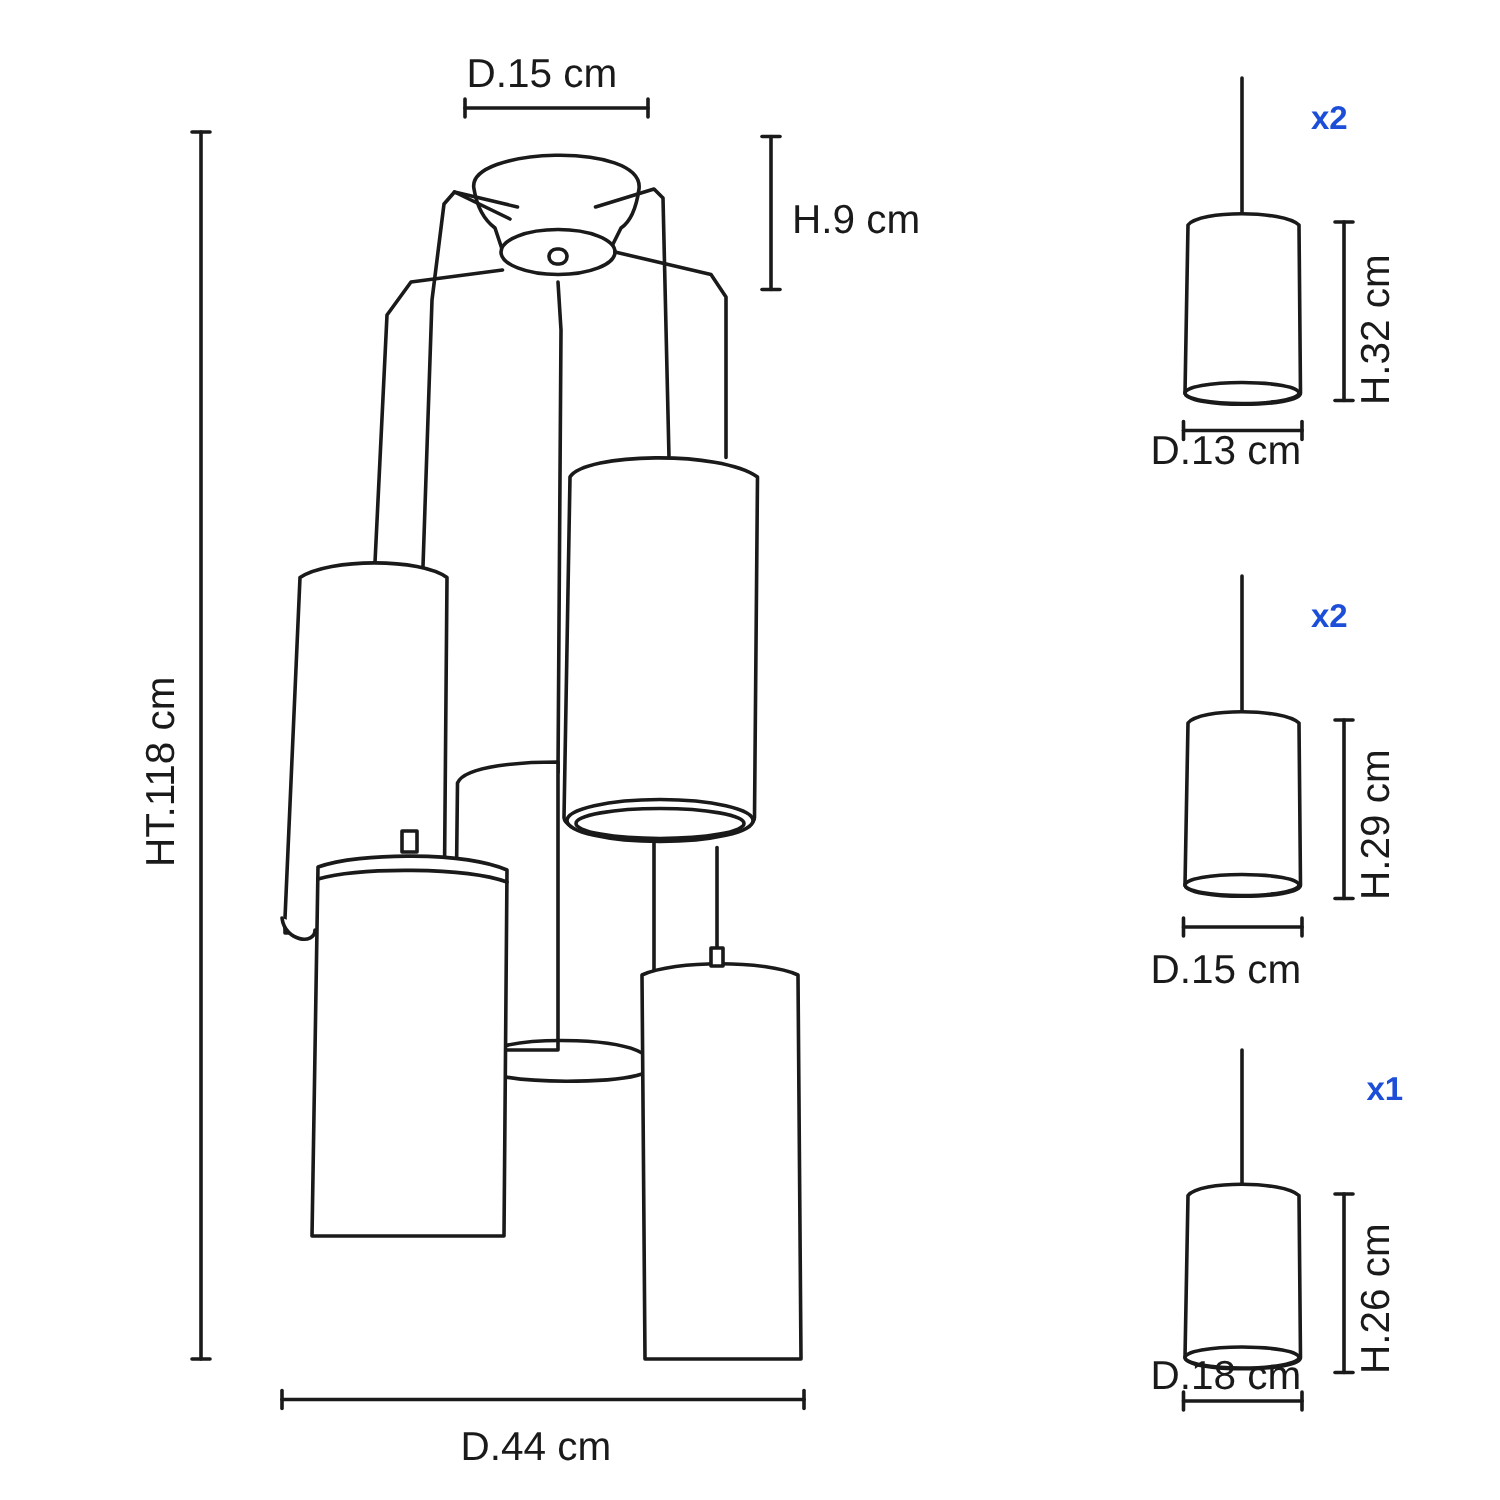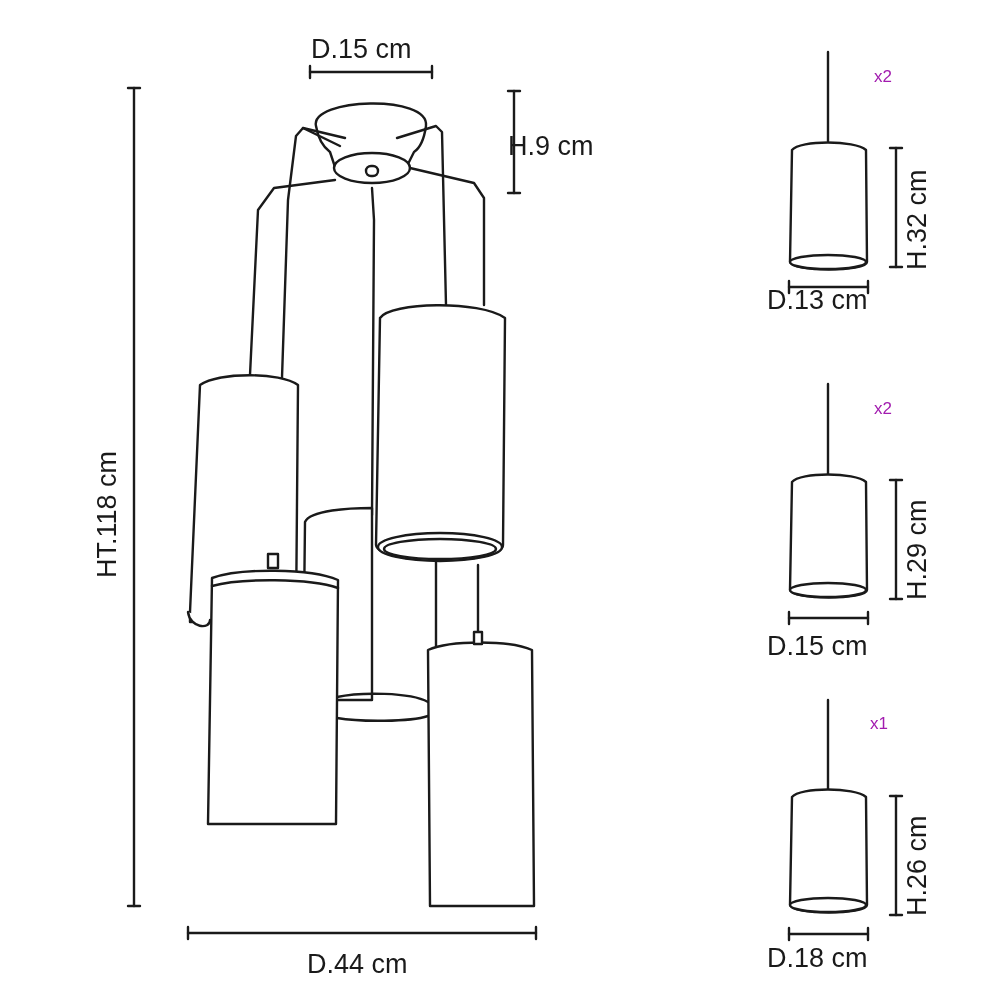"x2" .qty { color: #a21caf -> #1d4ed8; font-size: 17px -> 22px; font-weight: none -> bold }
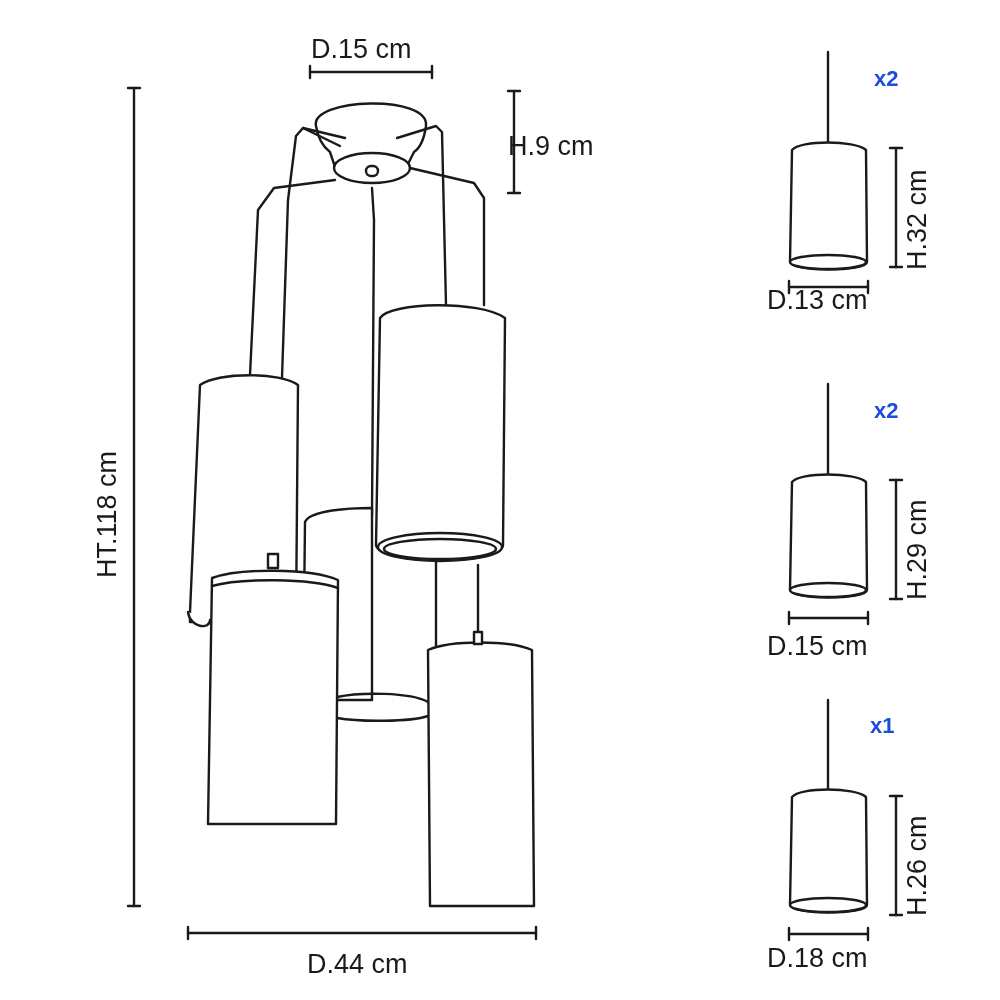"H.9 cm" div.lbl { left: 508px -> 528px }
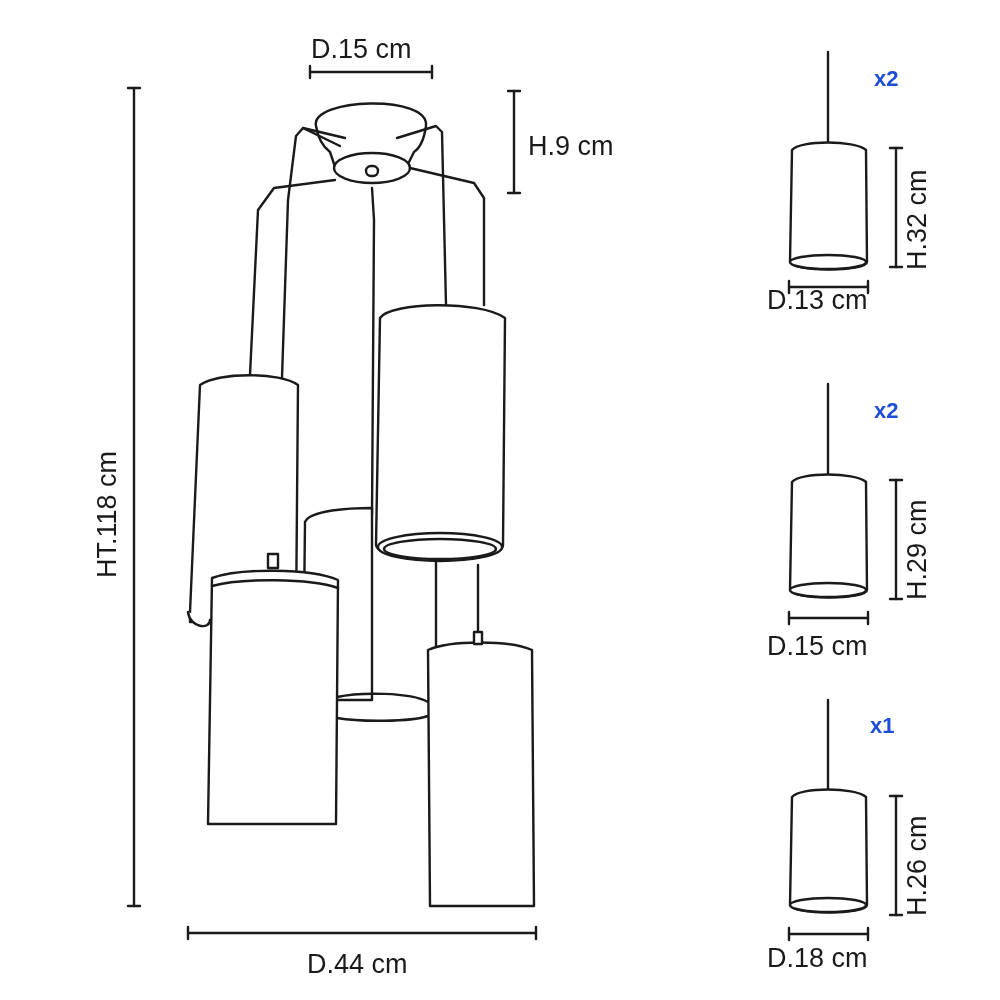"x1" div.qty { left: 870px -> 911px }
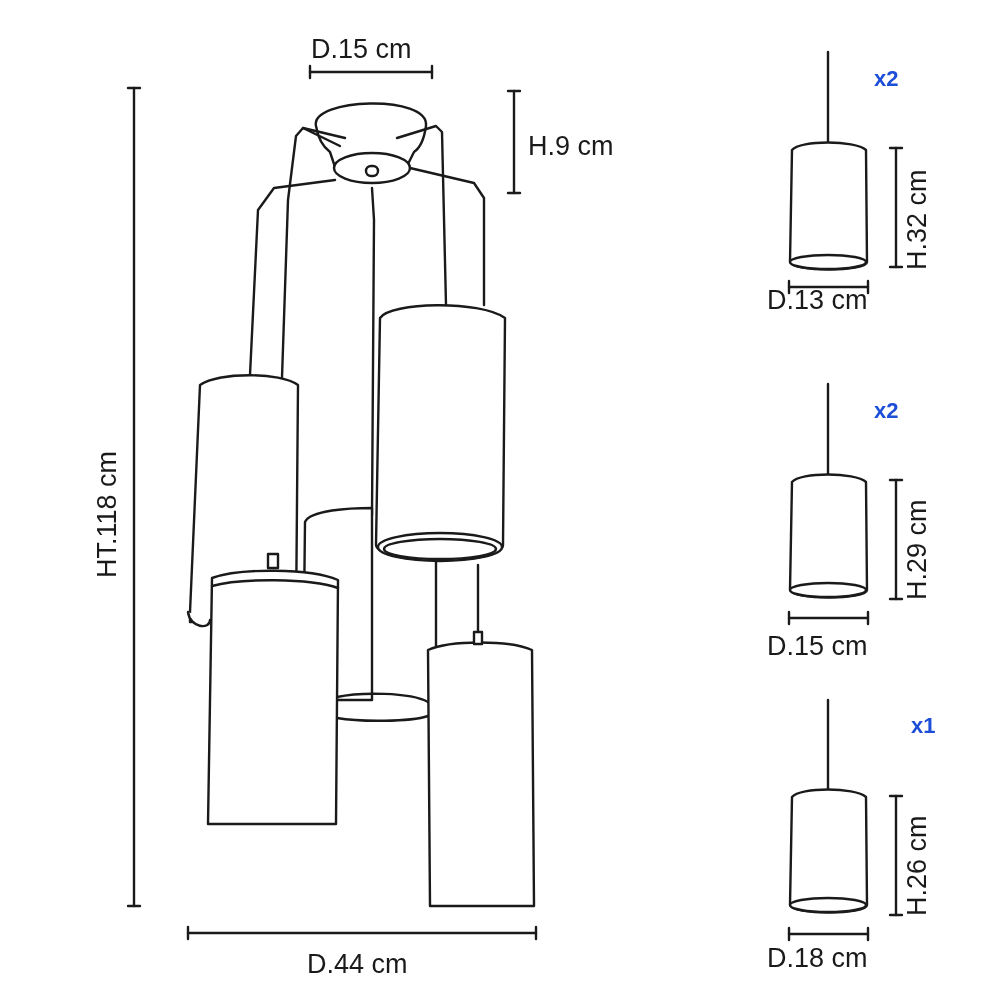"D.18 cm" div.lbl { top: 945px -> 904px }
